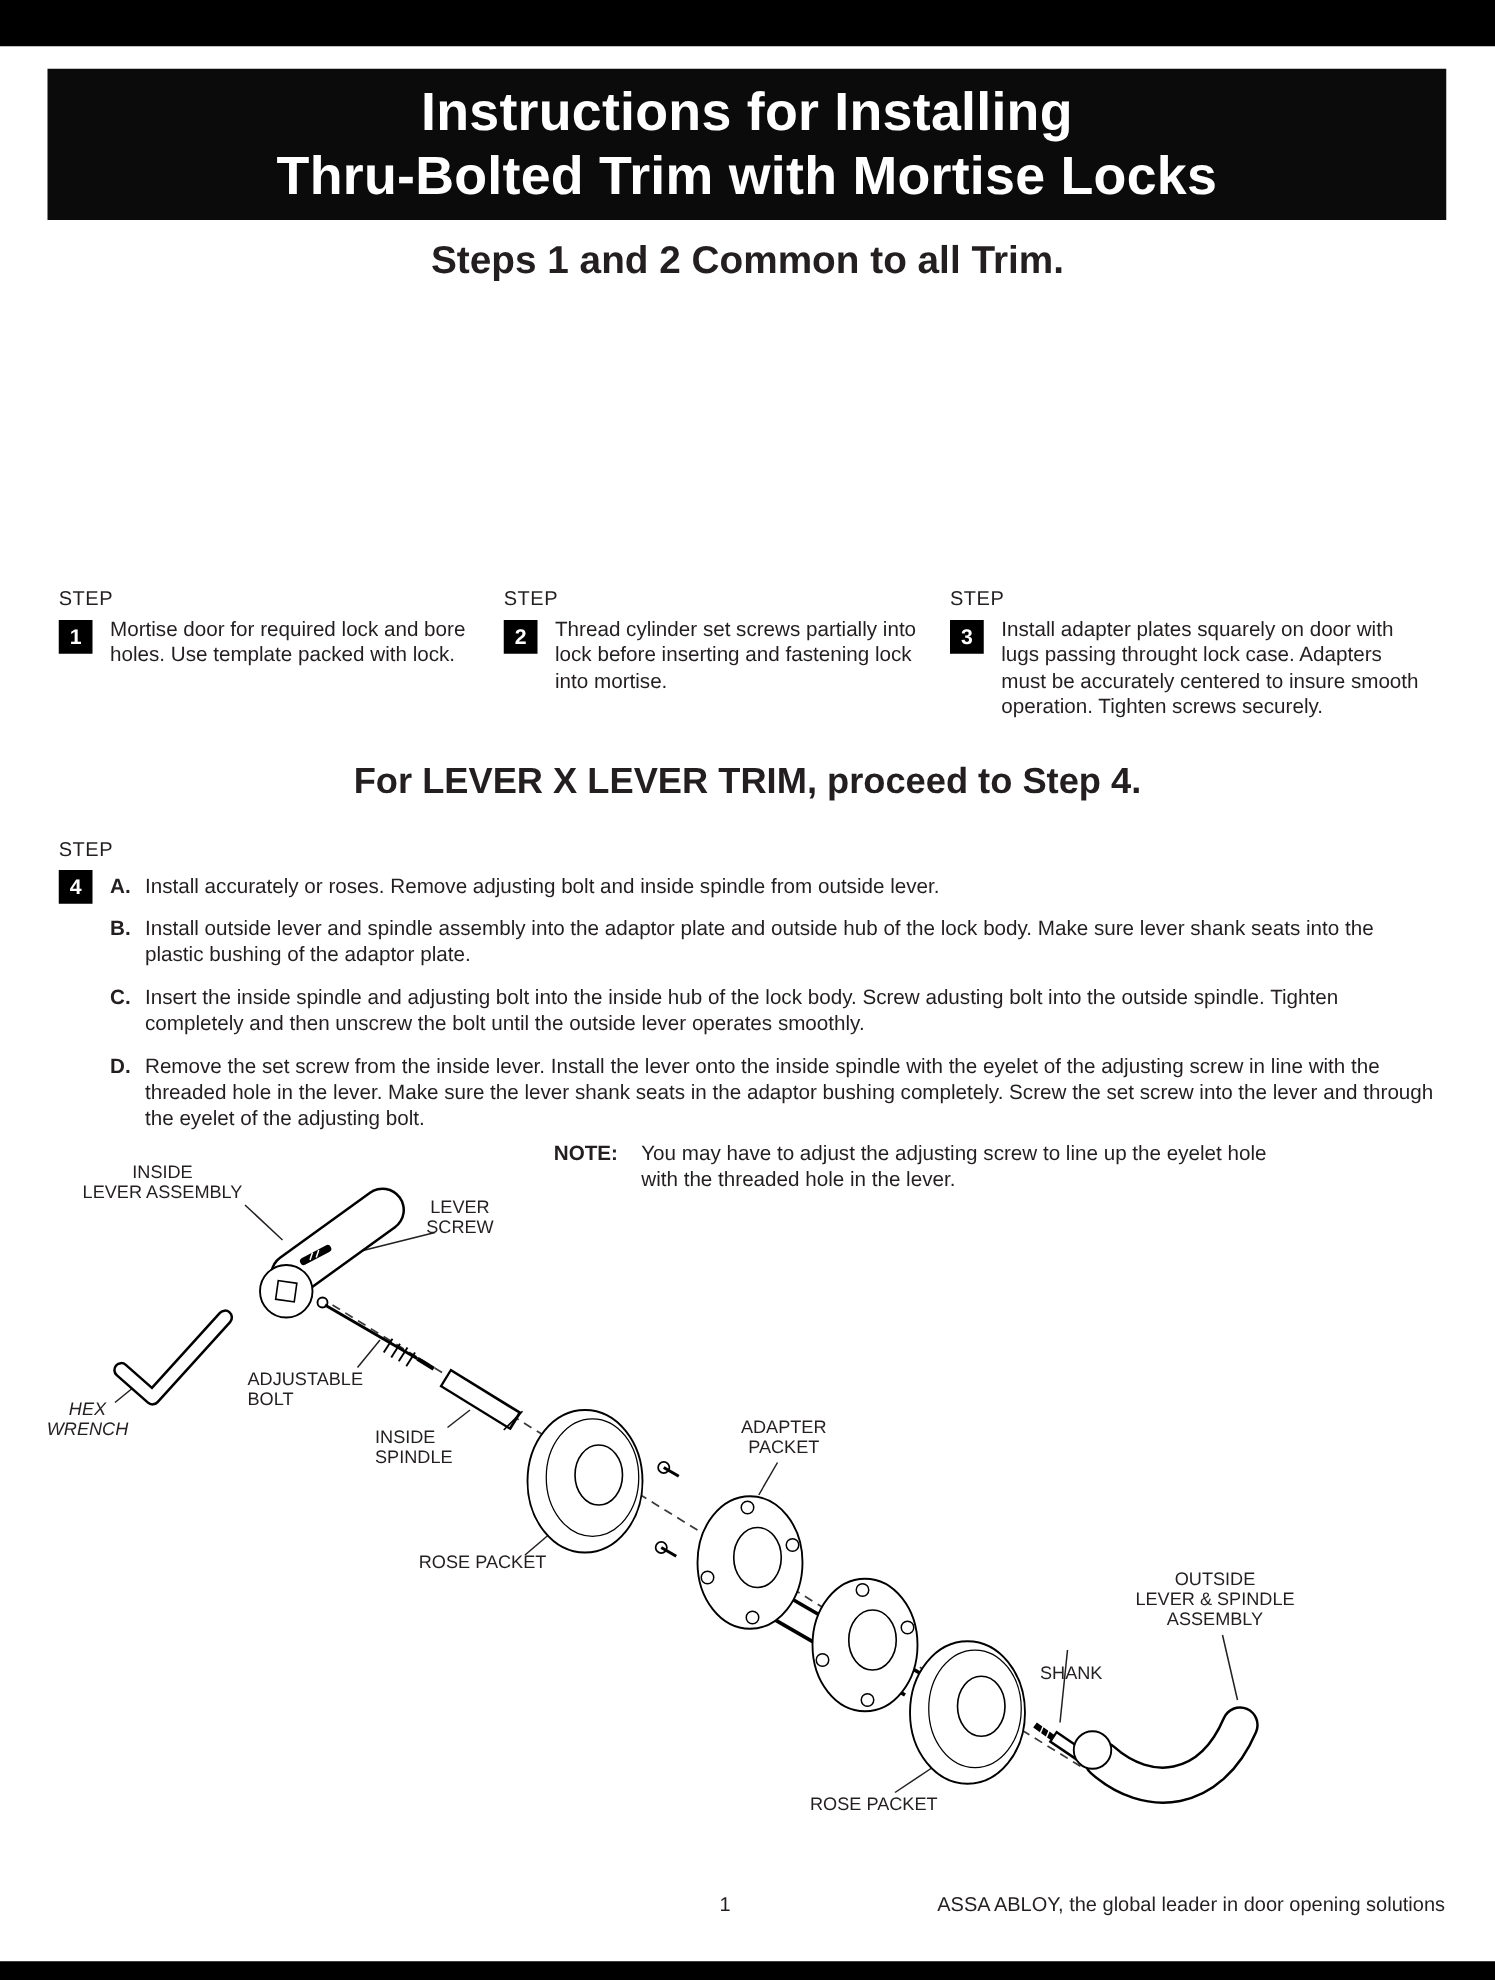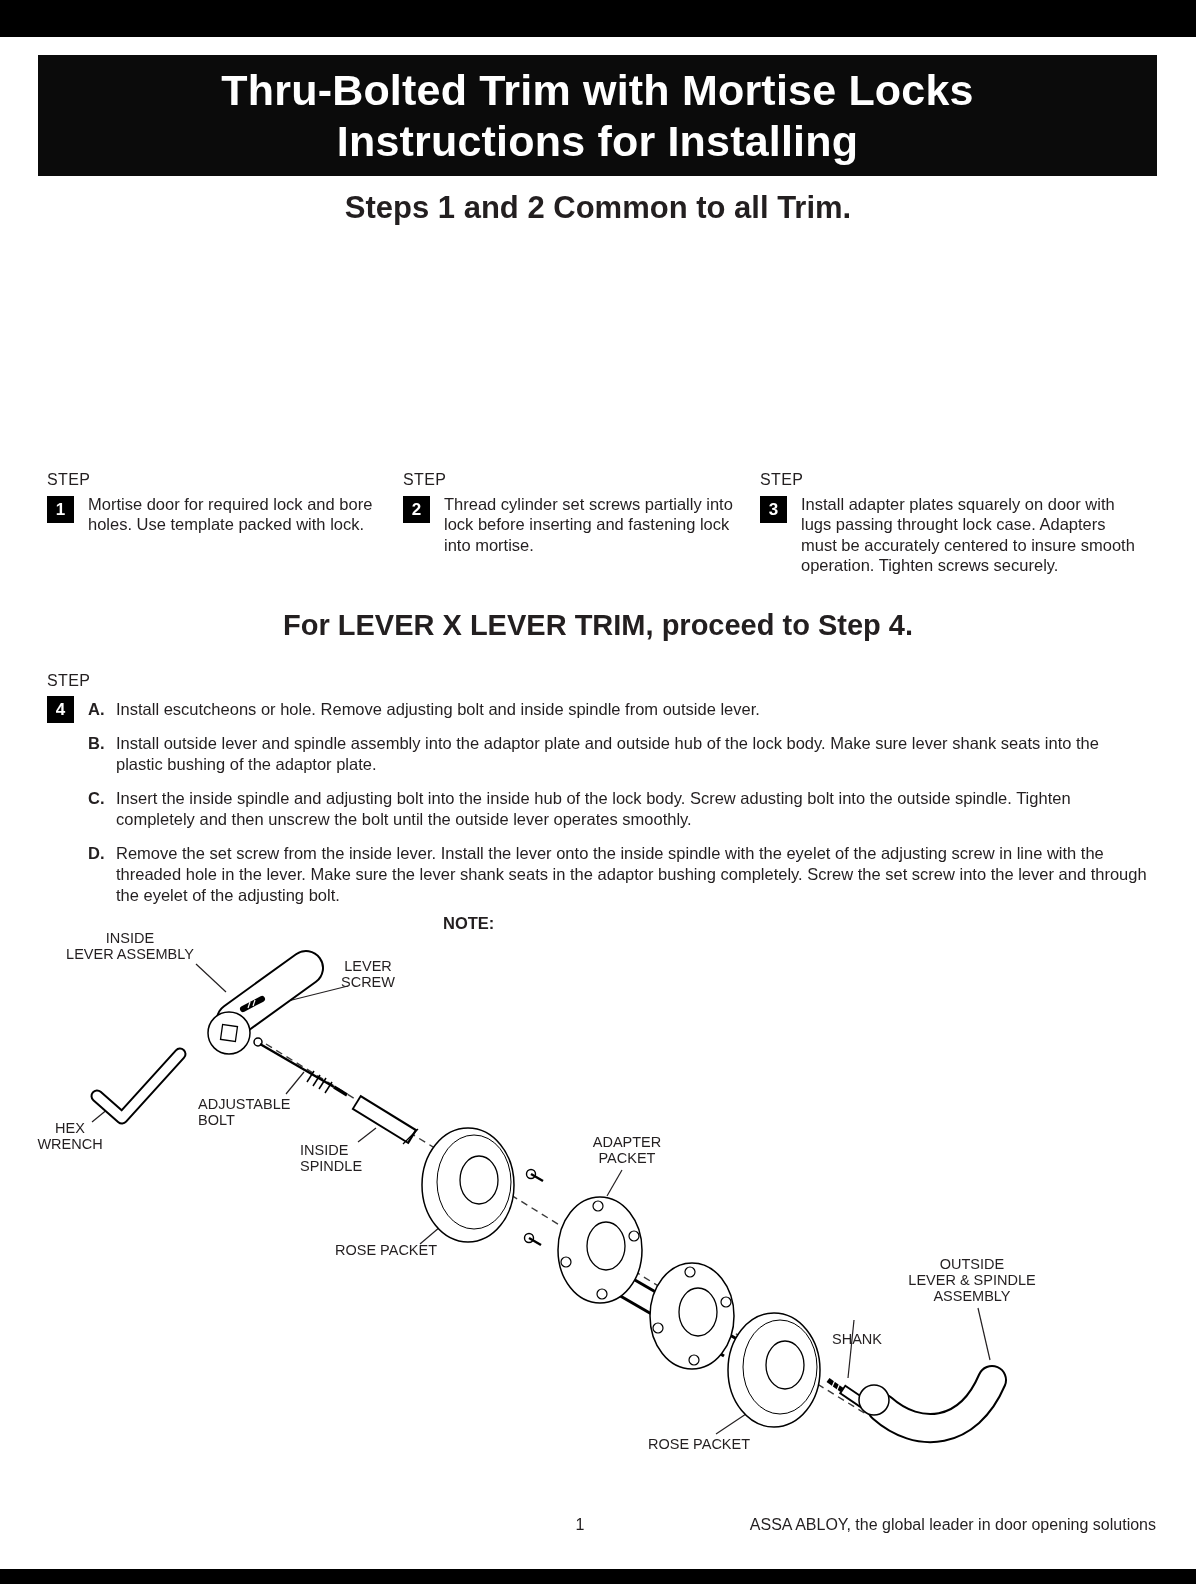"Thru-Bolted Trim with Mortise Locks" div.tline { order: before "Instructions for Installing" -> after "Instructions for Installing" }
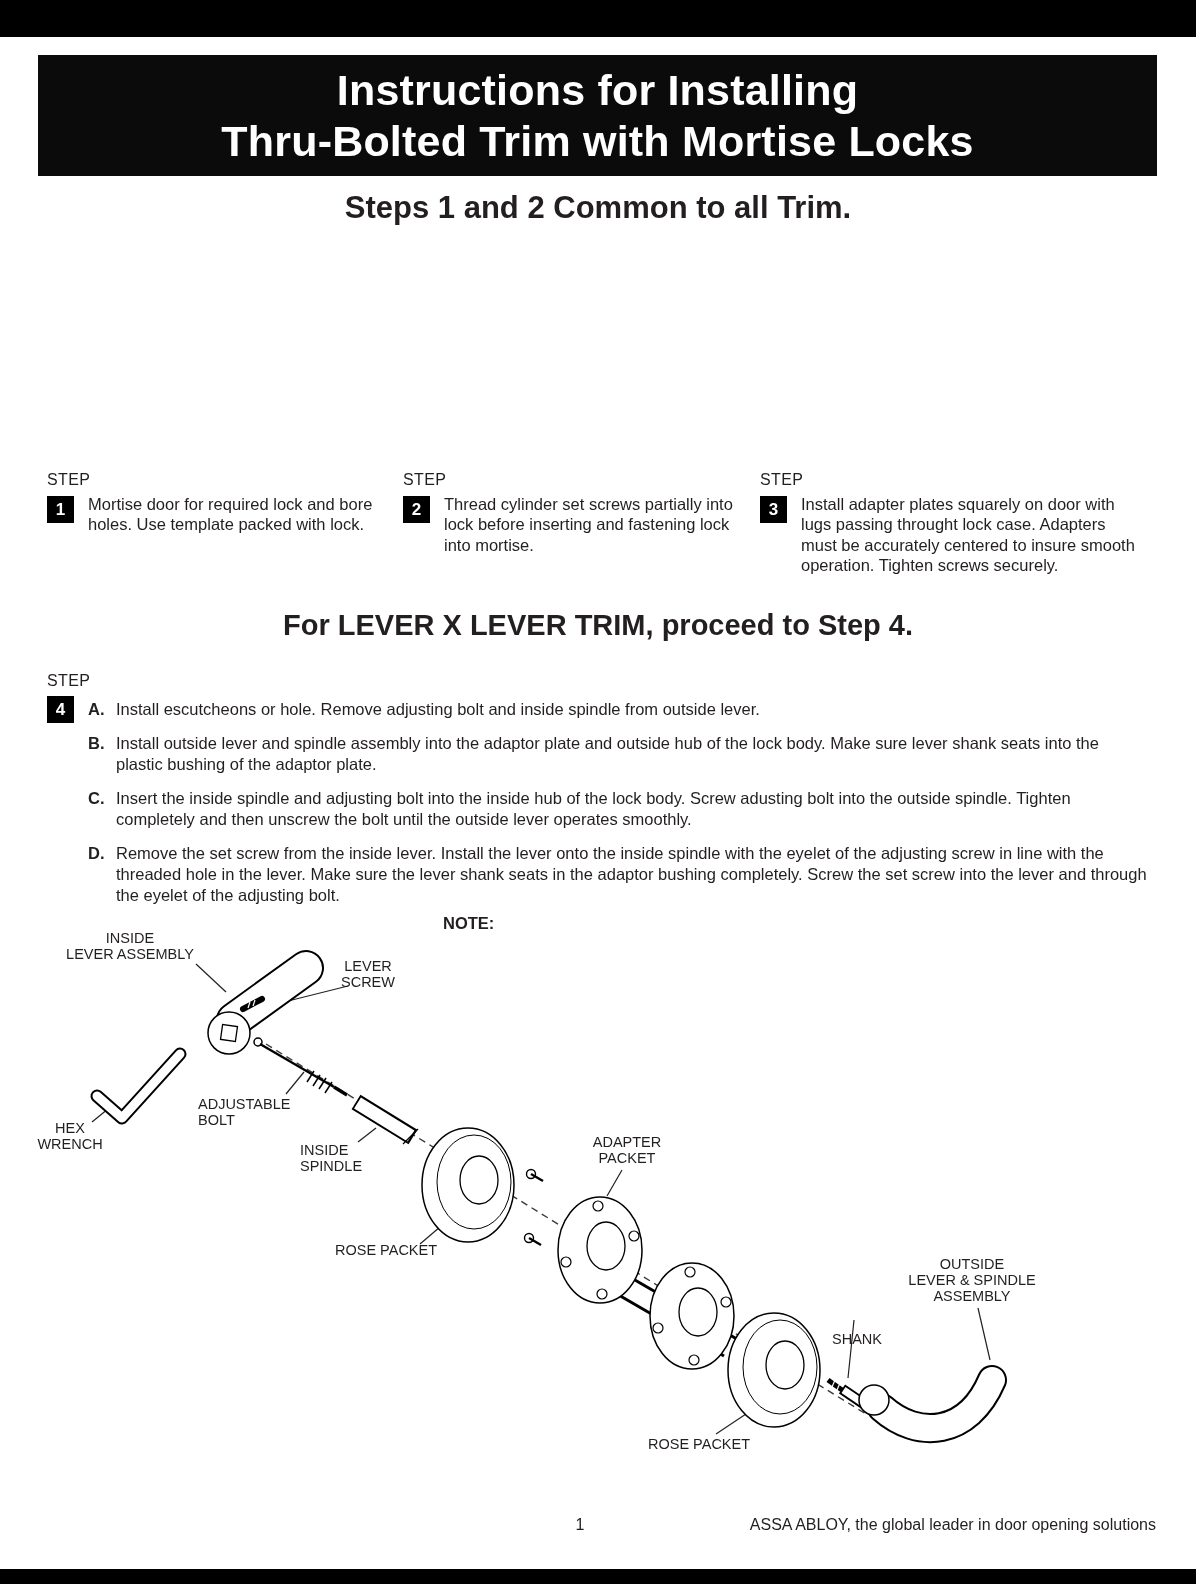"Install escutcheons or hole. Remove" span.itext { text: escutcheons or hole -> accurately or roses }
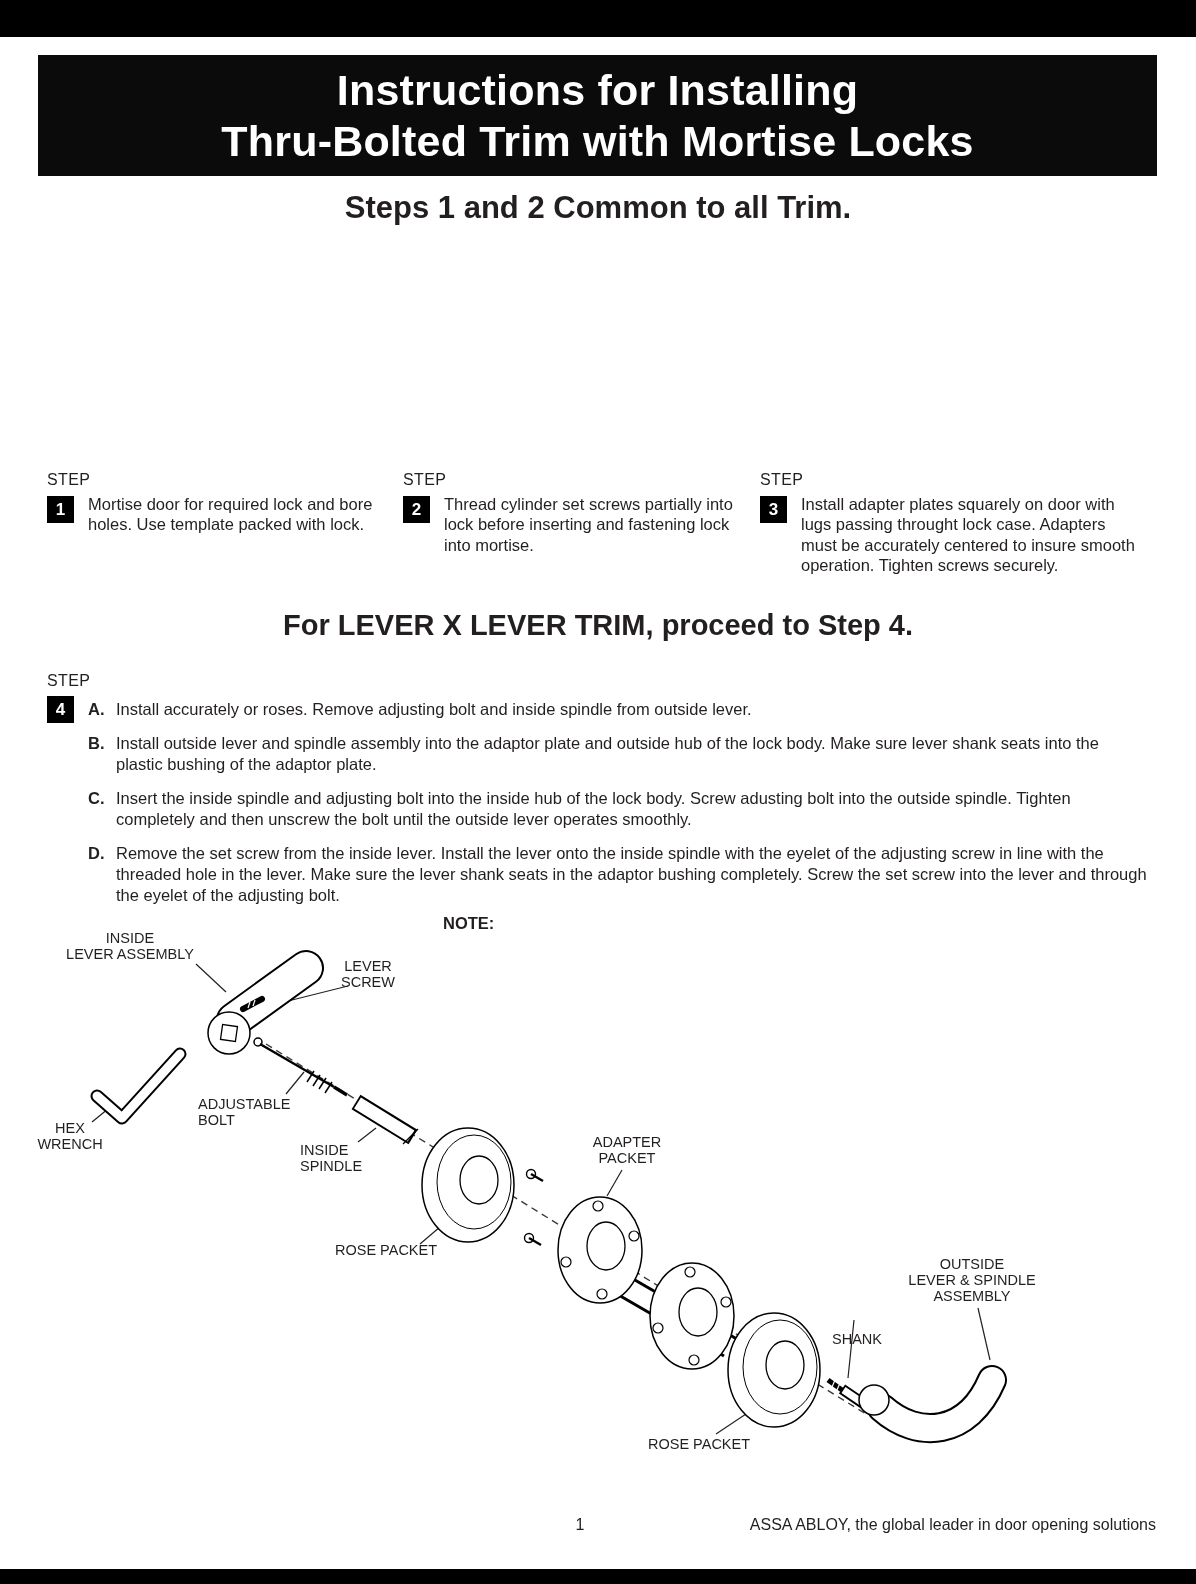"You may have to adjust" div.notetext { html: none -> <div>You may have to adjust the adjusting screw to line up the eyelet hole with the threaded hole in the lever.</div> }
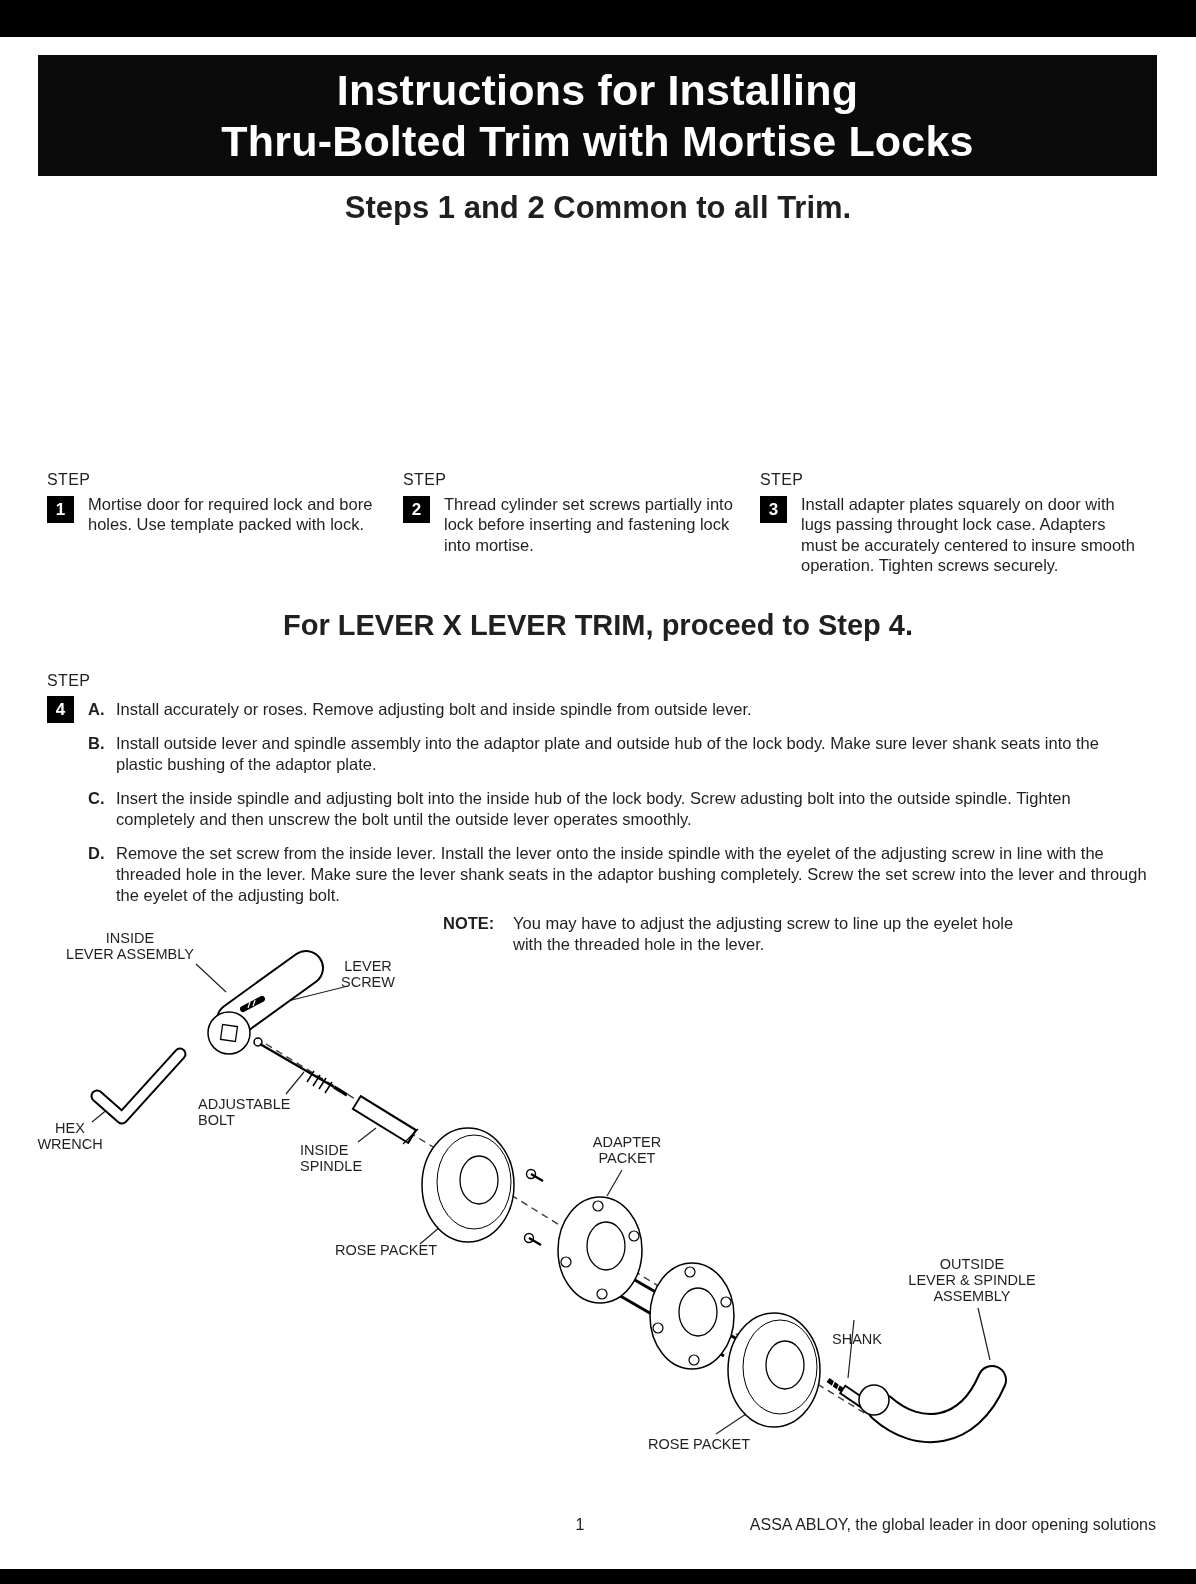"HEX" div.dlabel { font-style: none -> italic }
